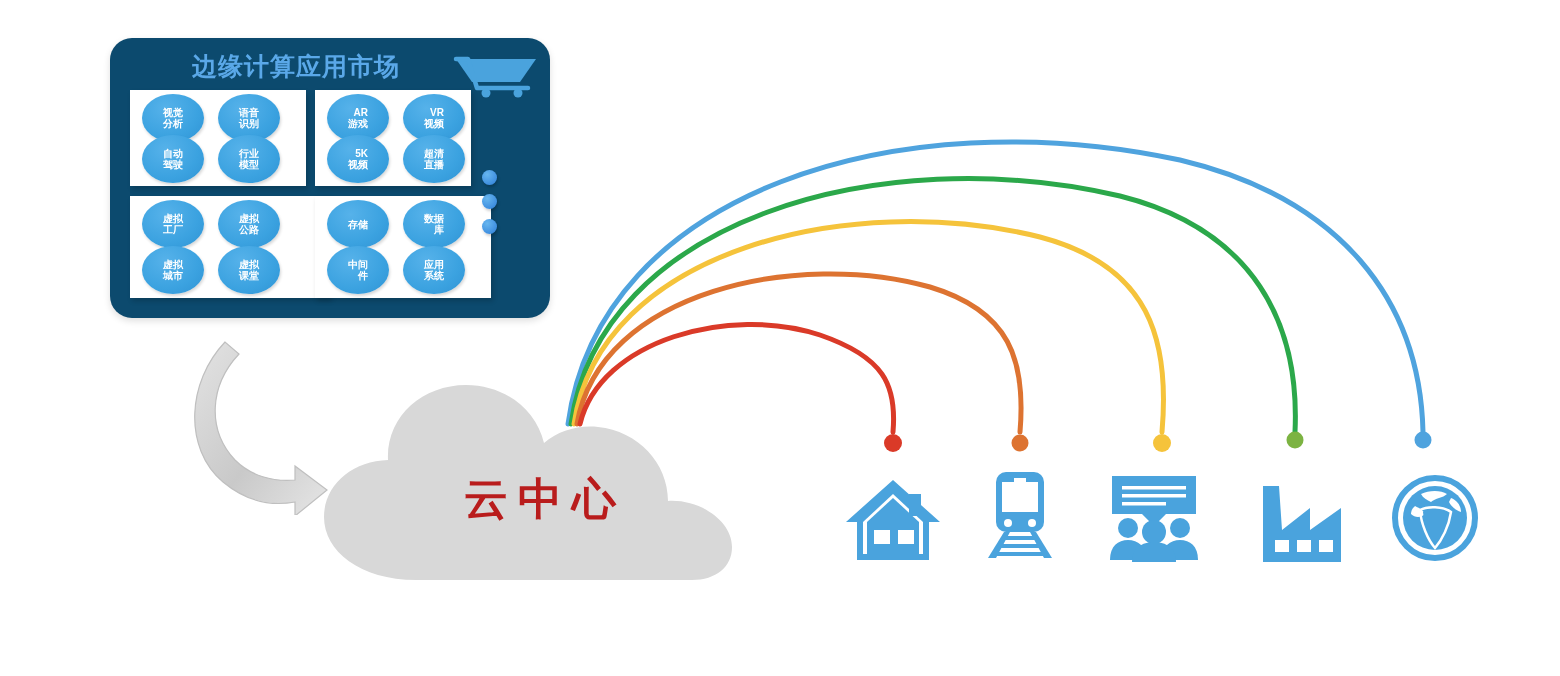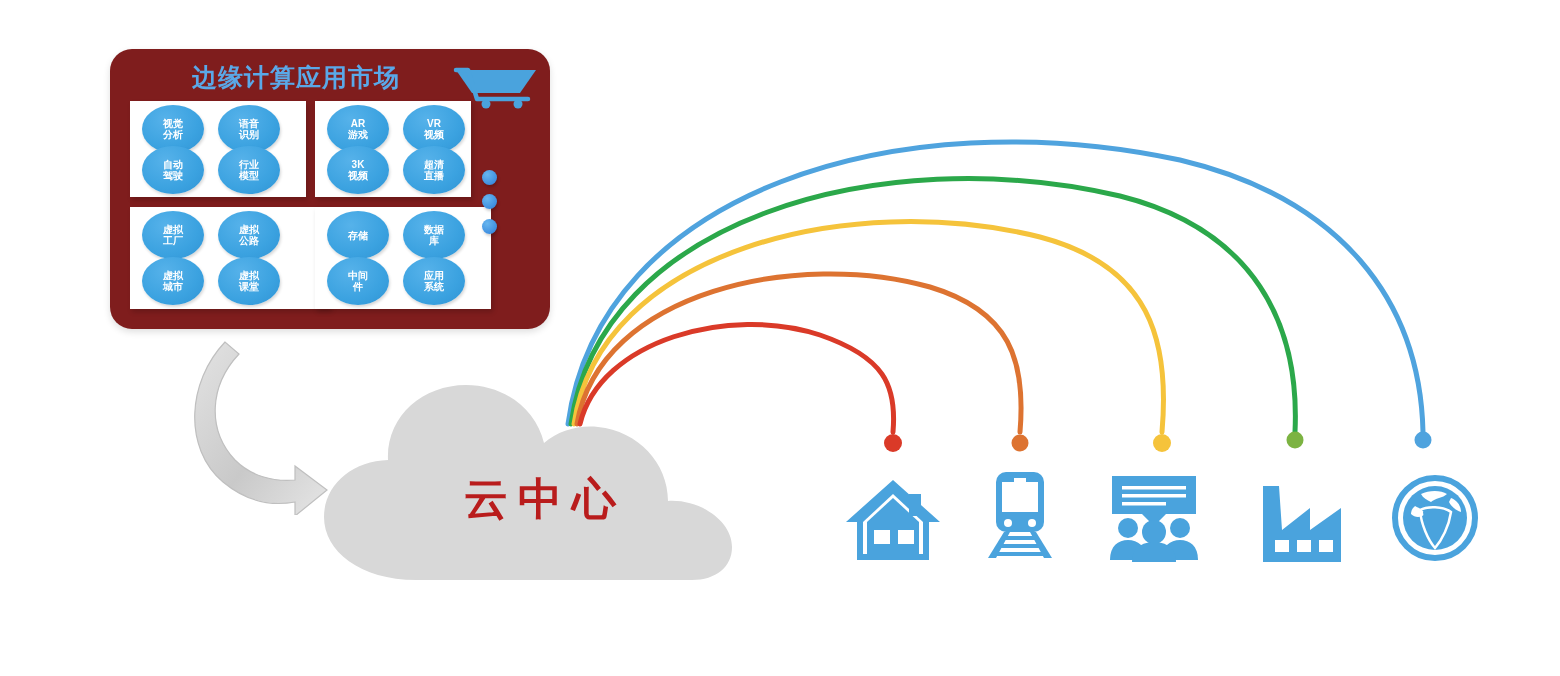"边缘计算应用市场" #market-panel { background: #7f1d1d -> #0c4a6e; top: 49px -> 38px }
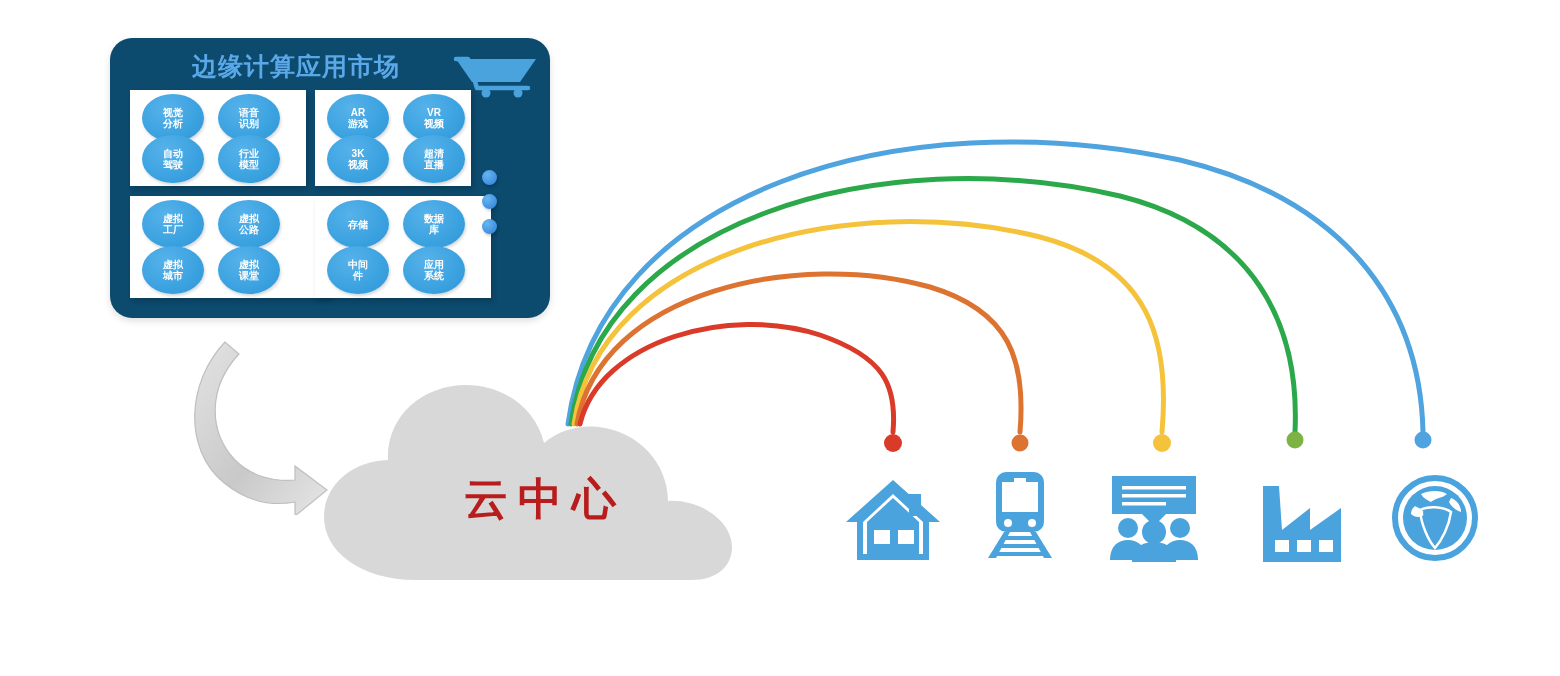"视觉" .bubble { text-align: center -> right }
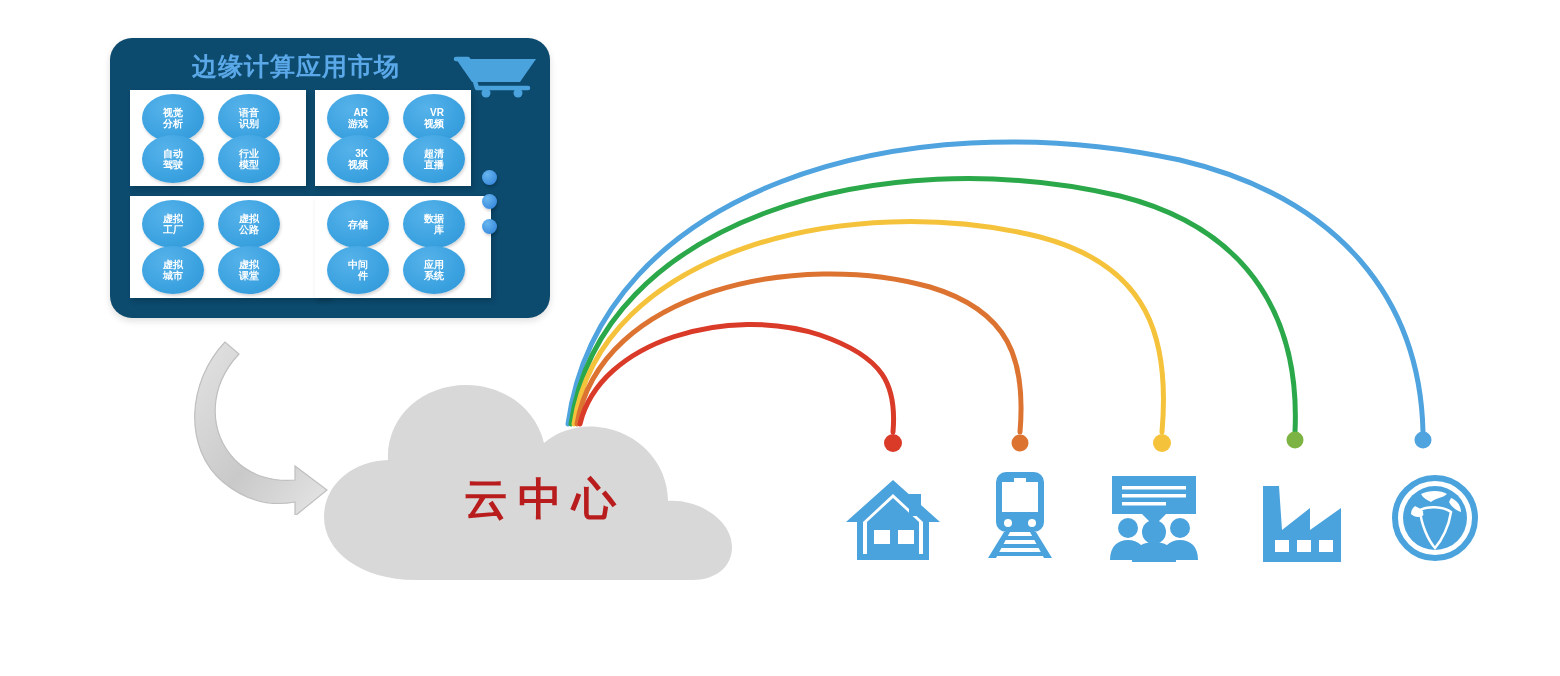"3K" div.bubble { text: 3K -> 5K }
